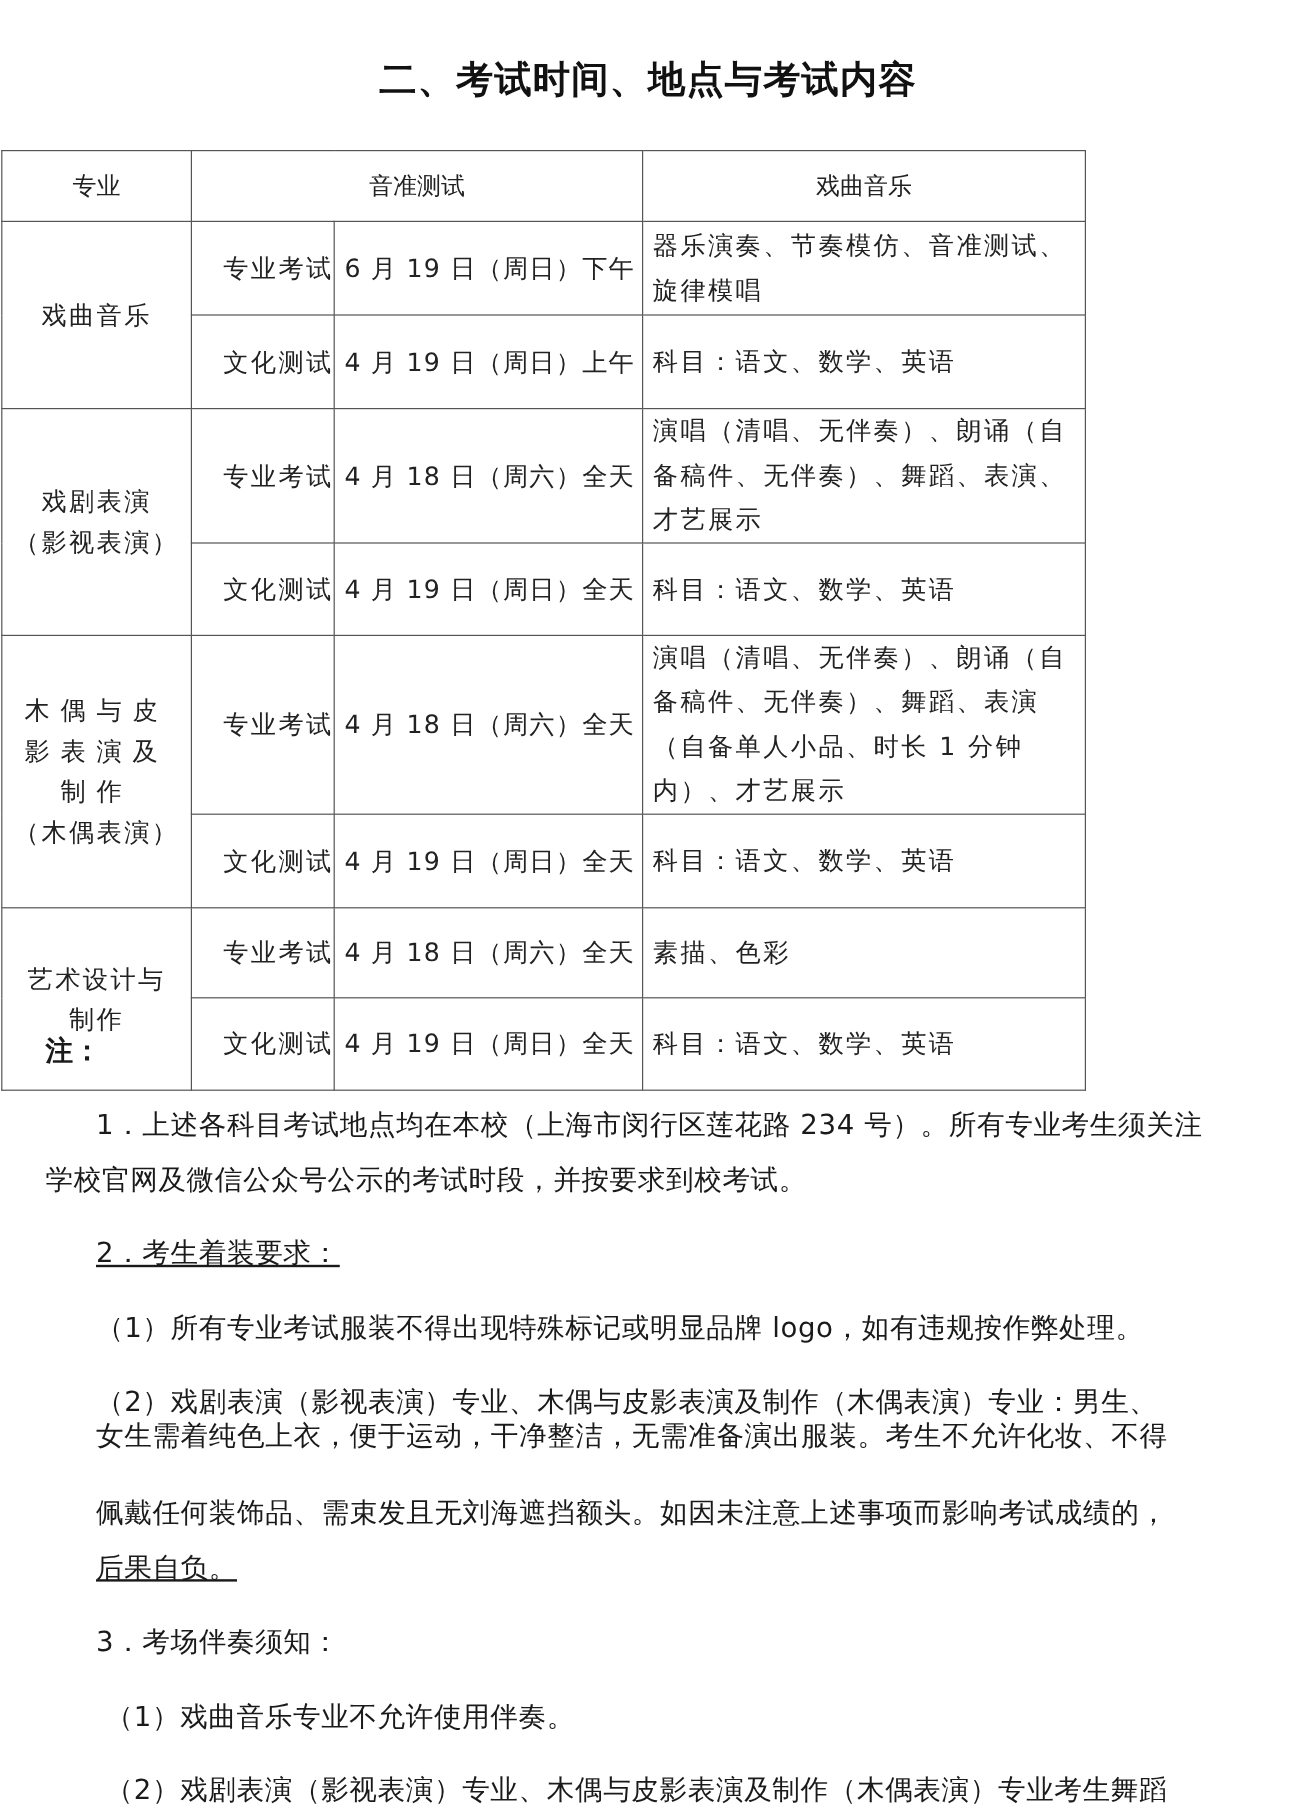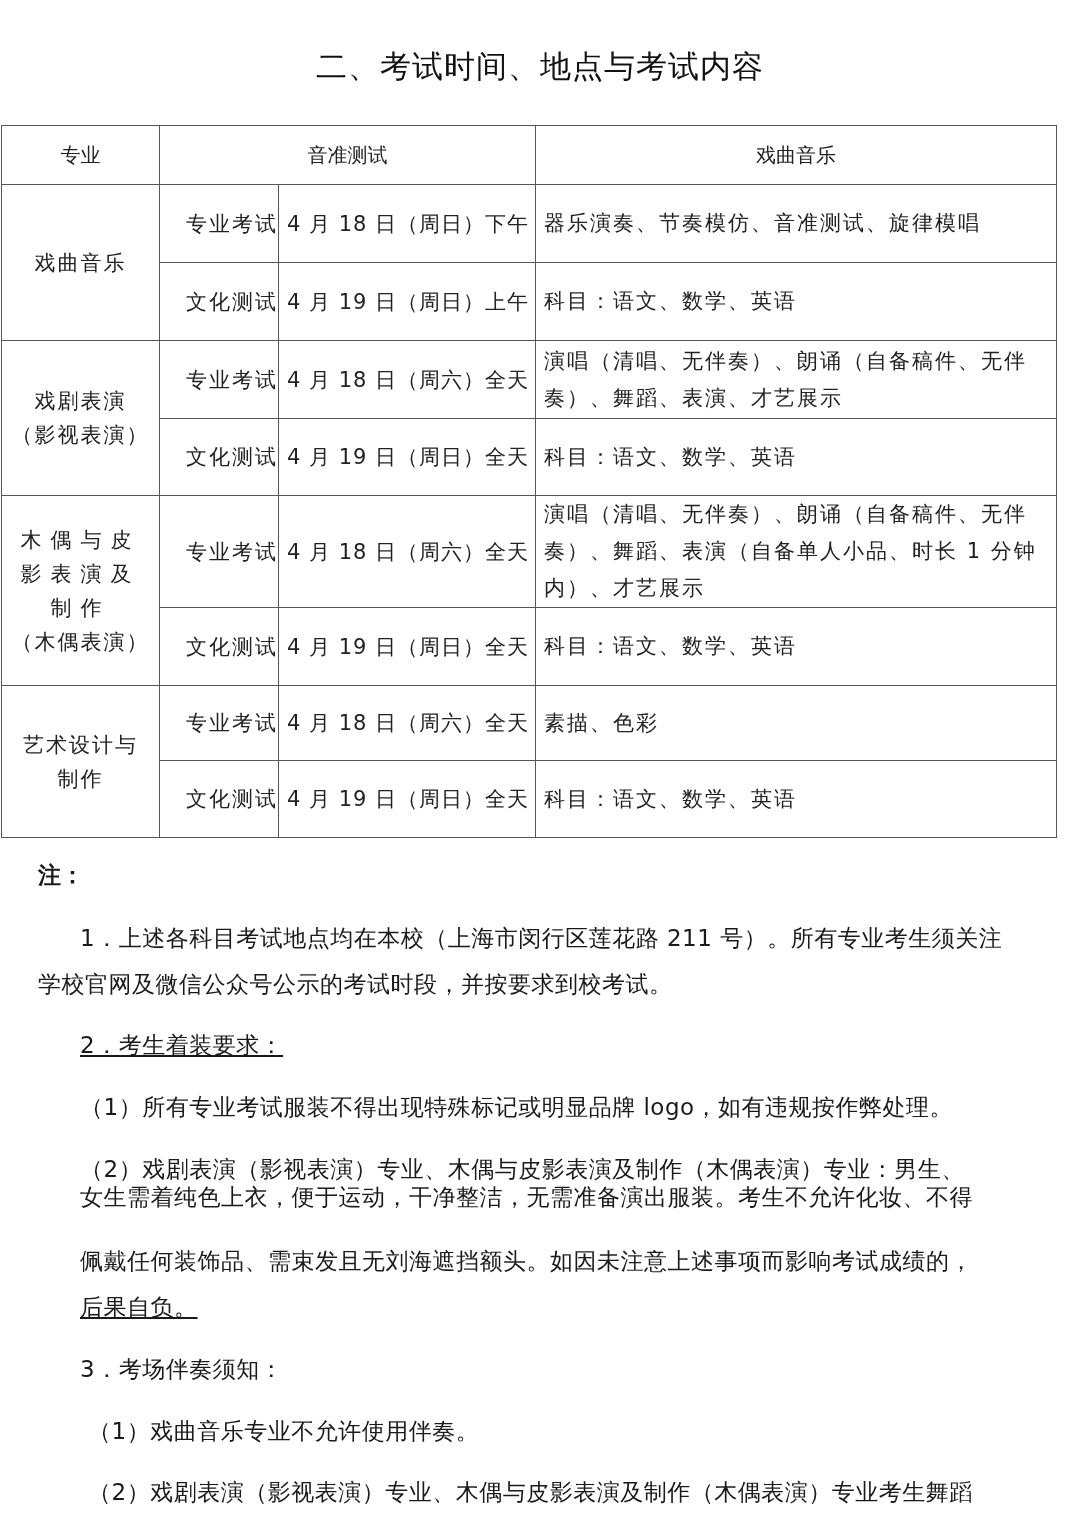"二、考试时间、地点与考试内容" .page-title { font-weight: normal -> bold }
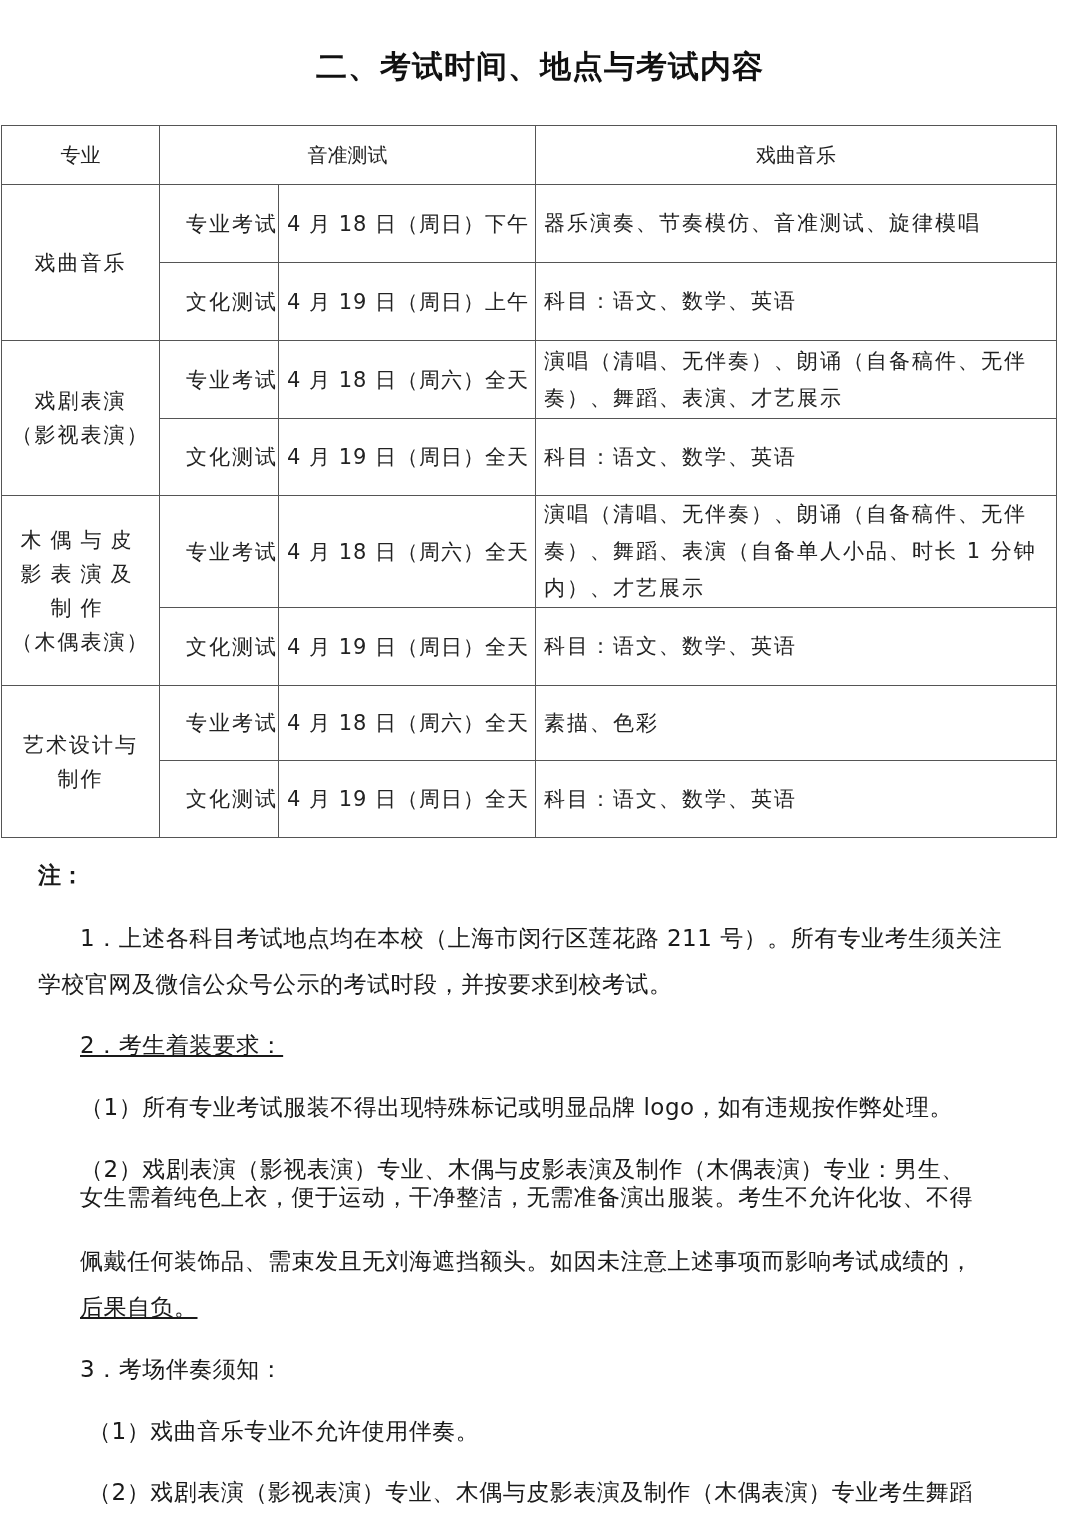"专业" table.schedule { width: 1056px -> 904px }
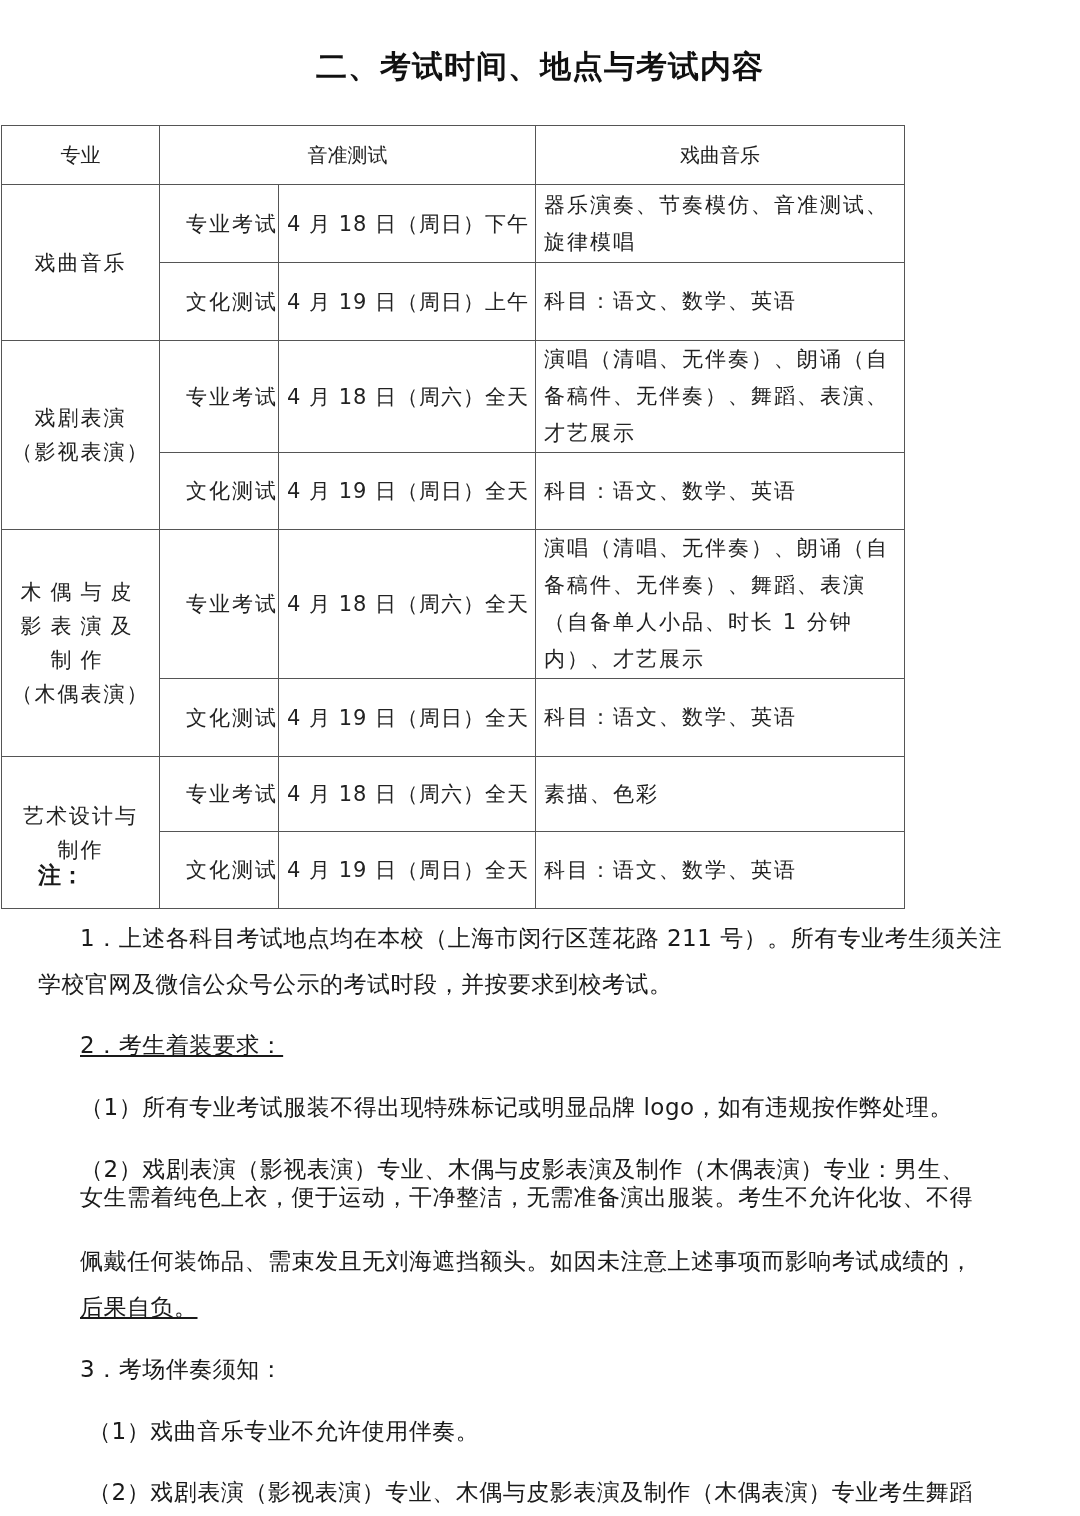"4 月 18 日（周日）下午" td.date { text: 4 月 18 -> 6 月 19 }
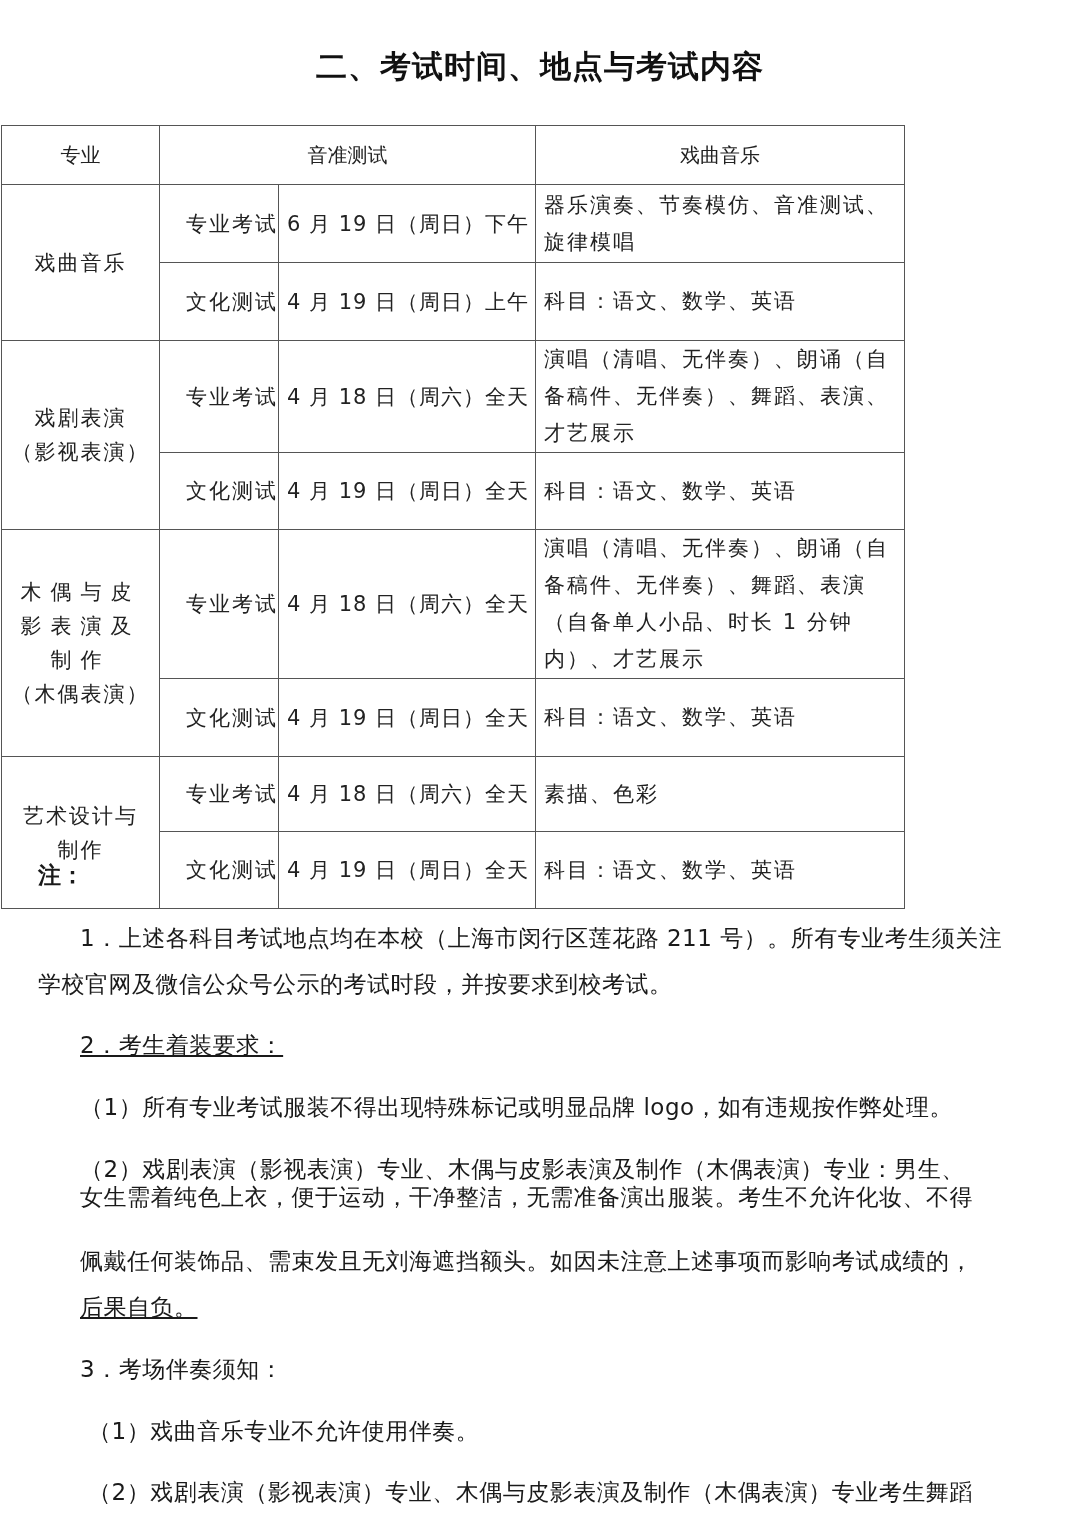"1．上述各科目考试地点均在本校（上海市闵行区莲花路 211" p { text: 211 -> 234 }
